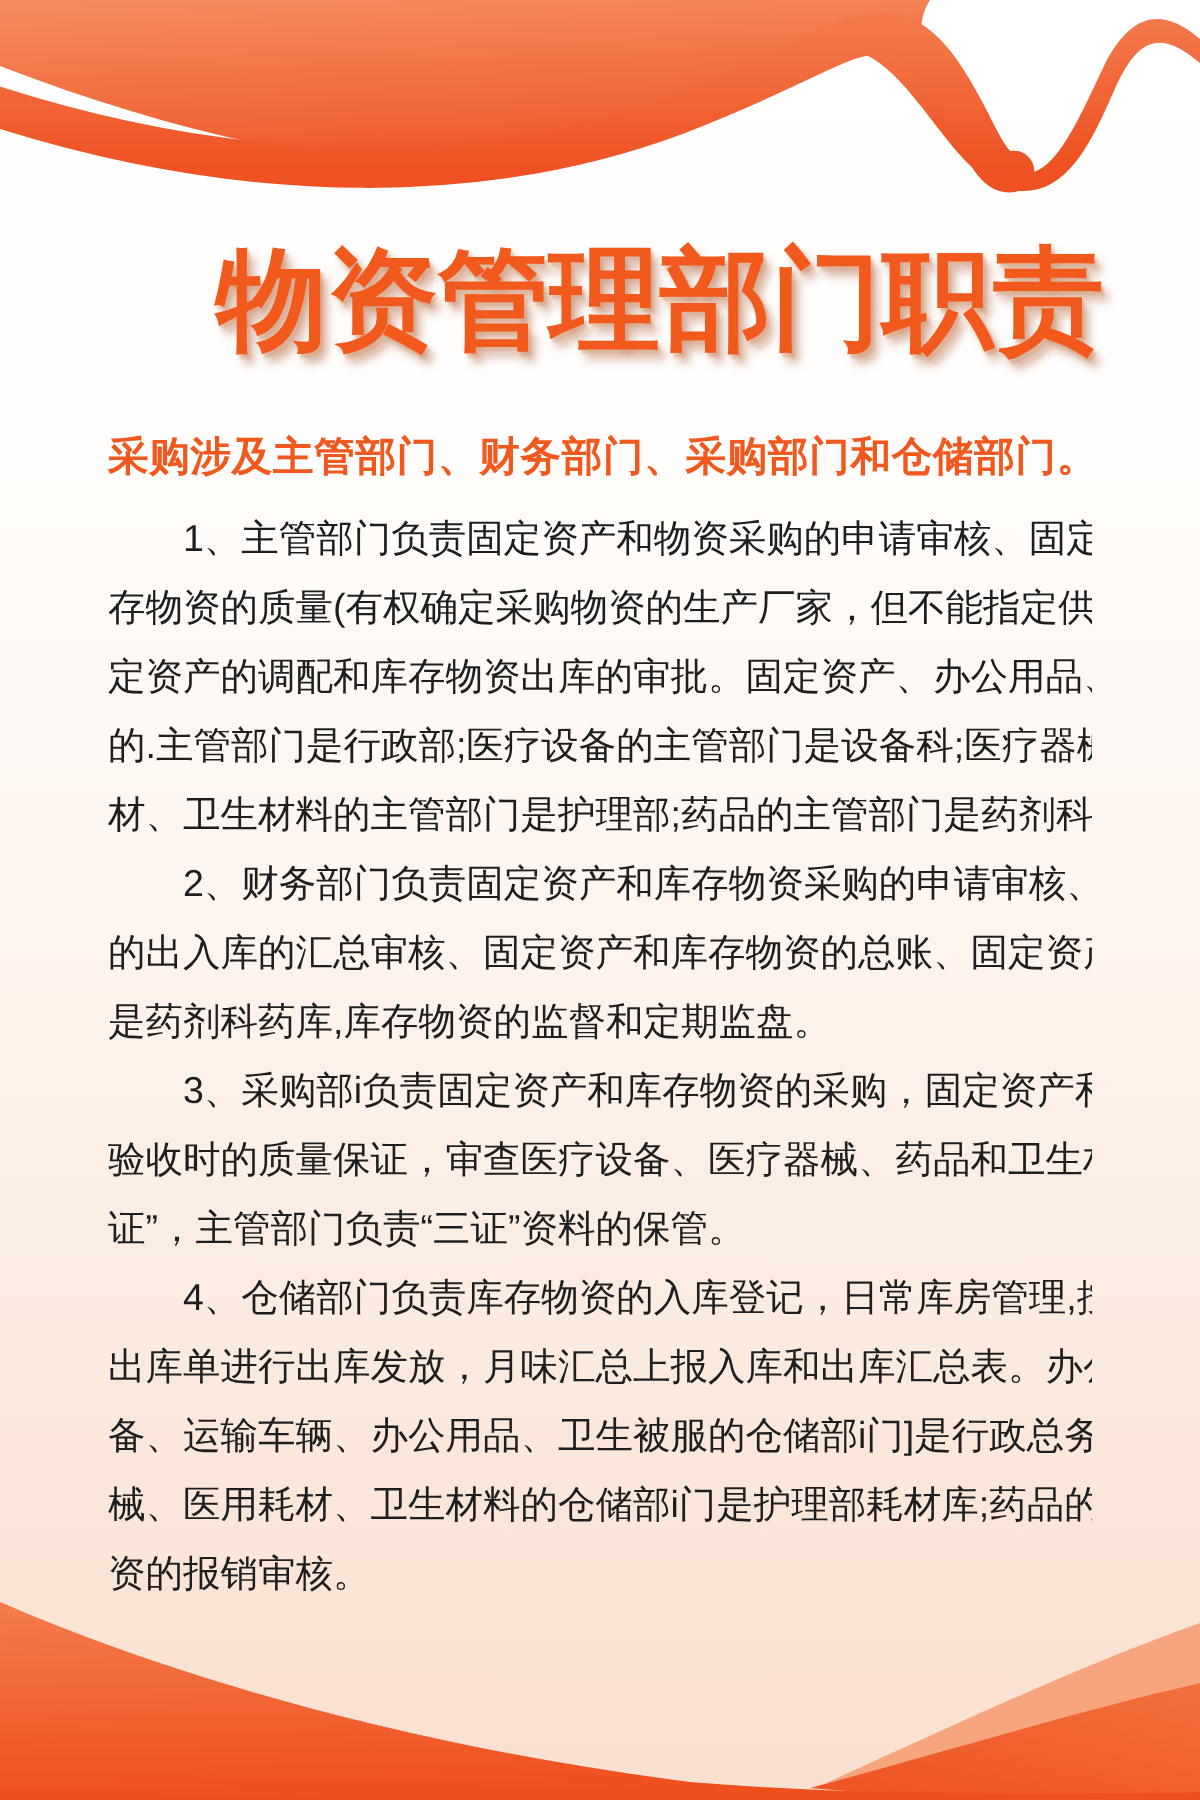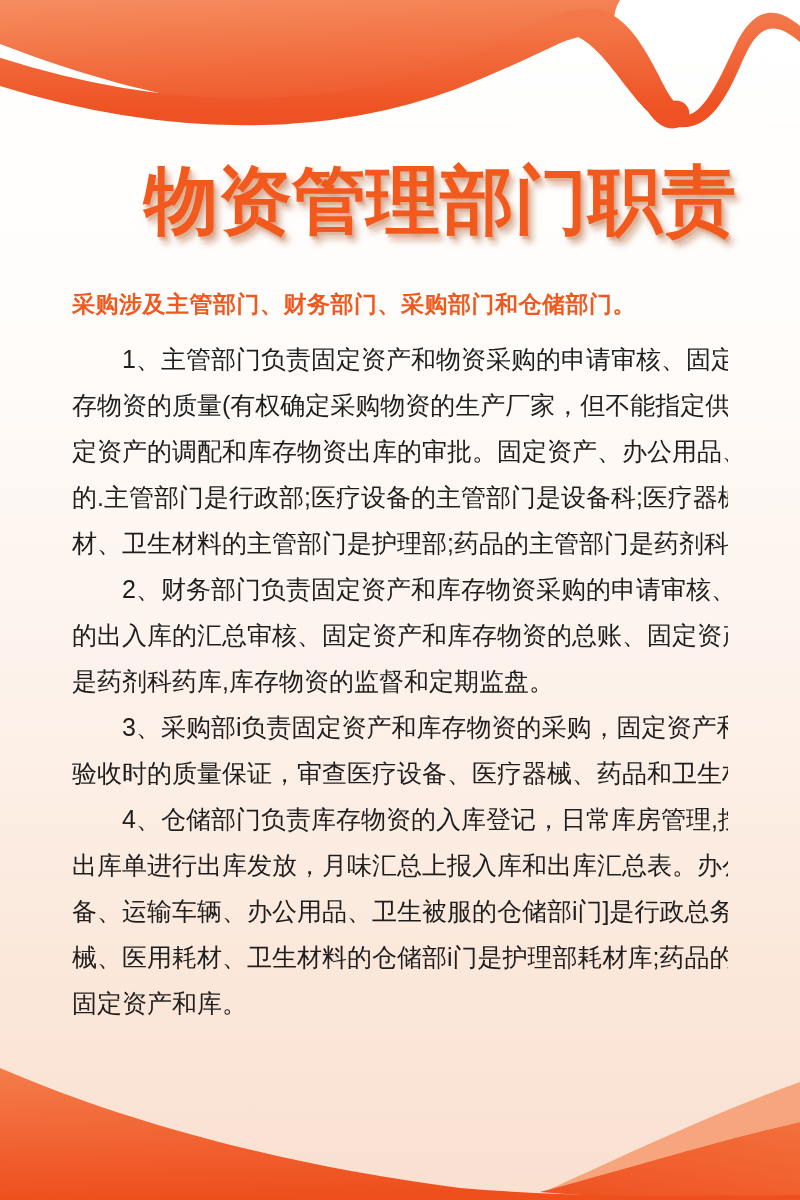"采购涉及主管部门、财务部门、采购部门和仓储部门。" .subtitle { font-size: 23px -> 27px }
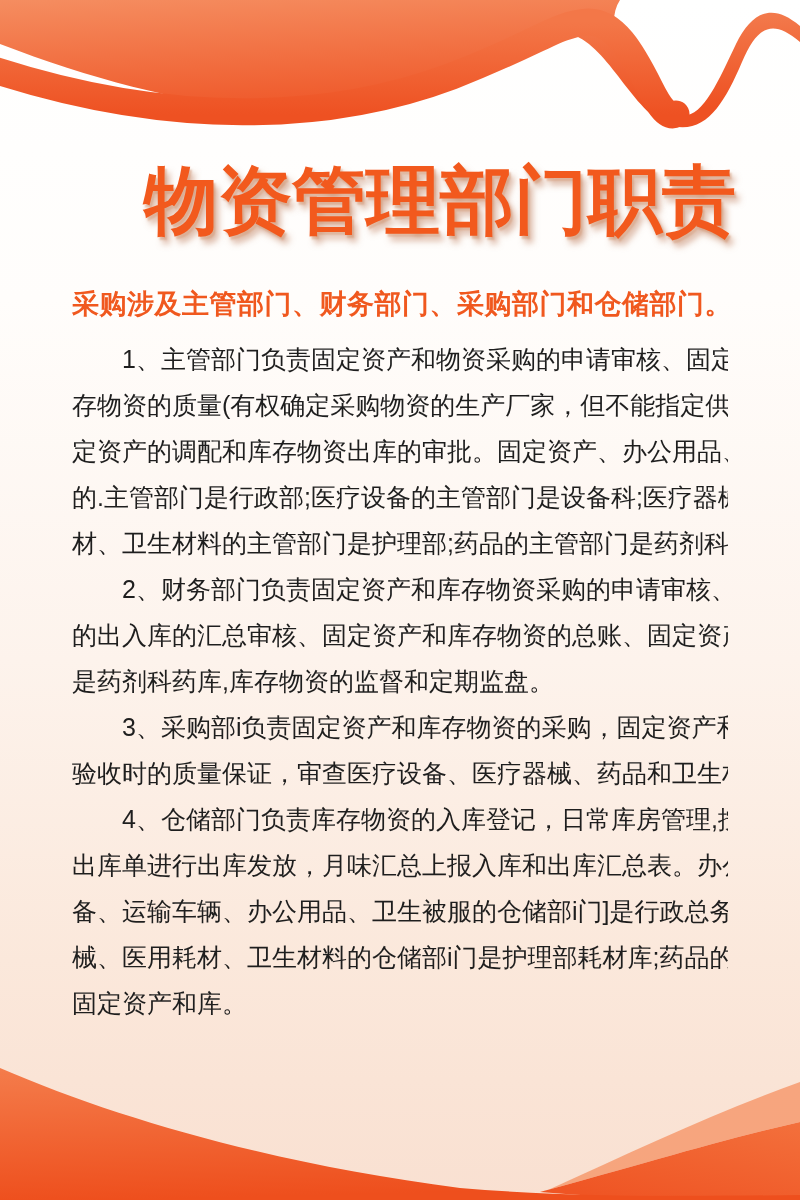"证”，主管部门负责“三证”资料的保管。" div.line { html: none -> <div>证”，主管部门负责“三证”资料的保管。</div> }
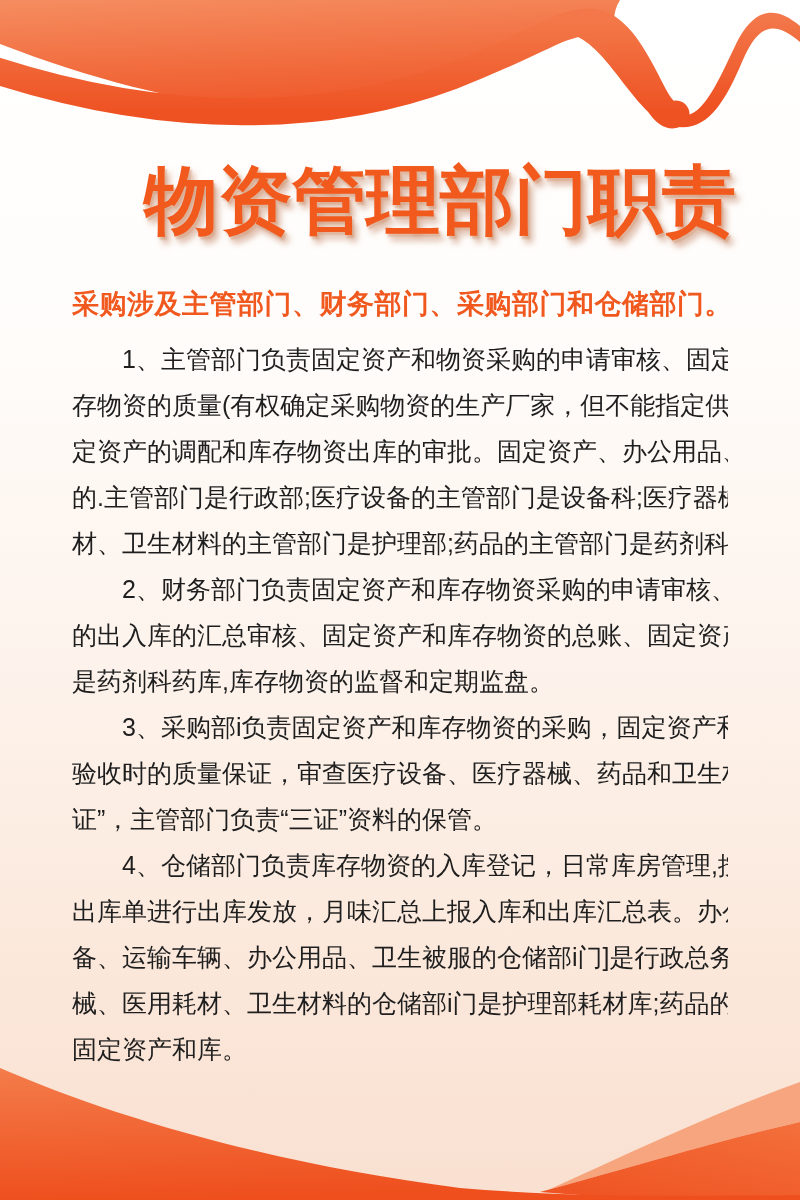"固定资产和库。" div.line { text: 固定资产和库 -> 资的报销审核 }
